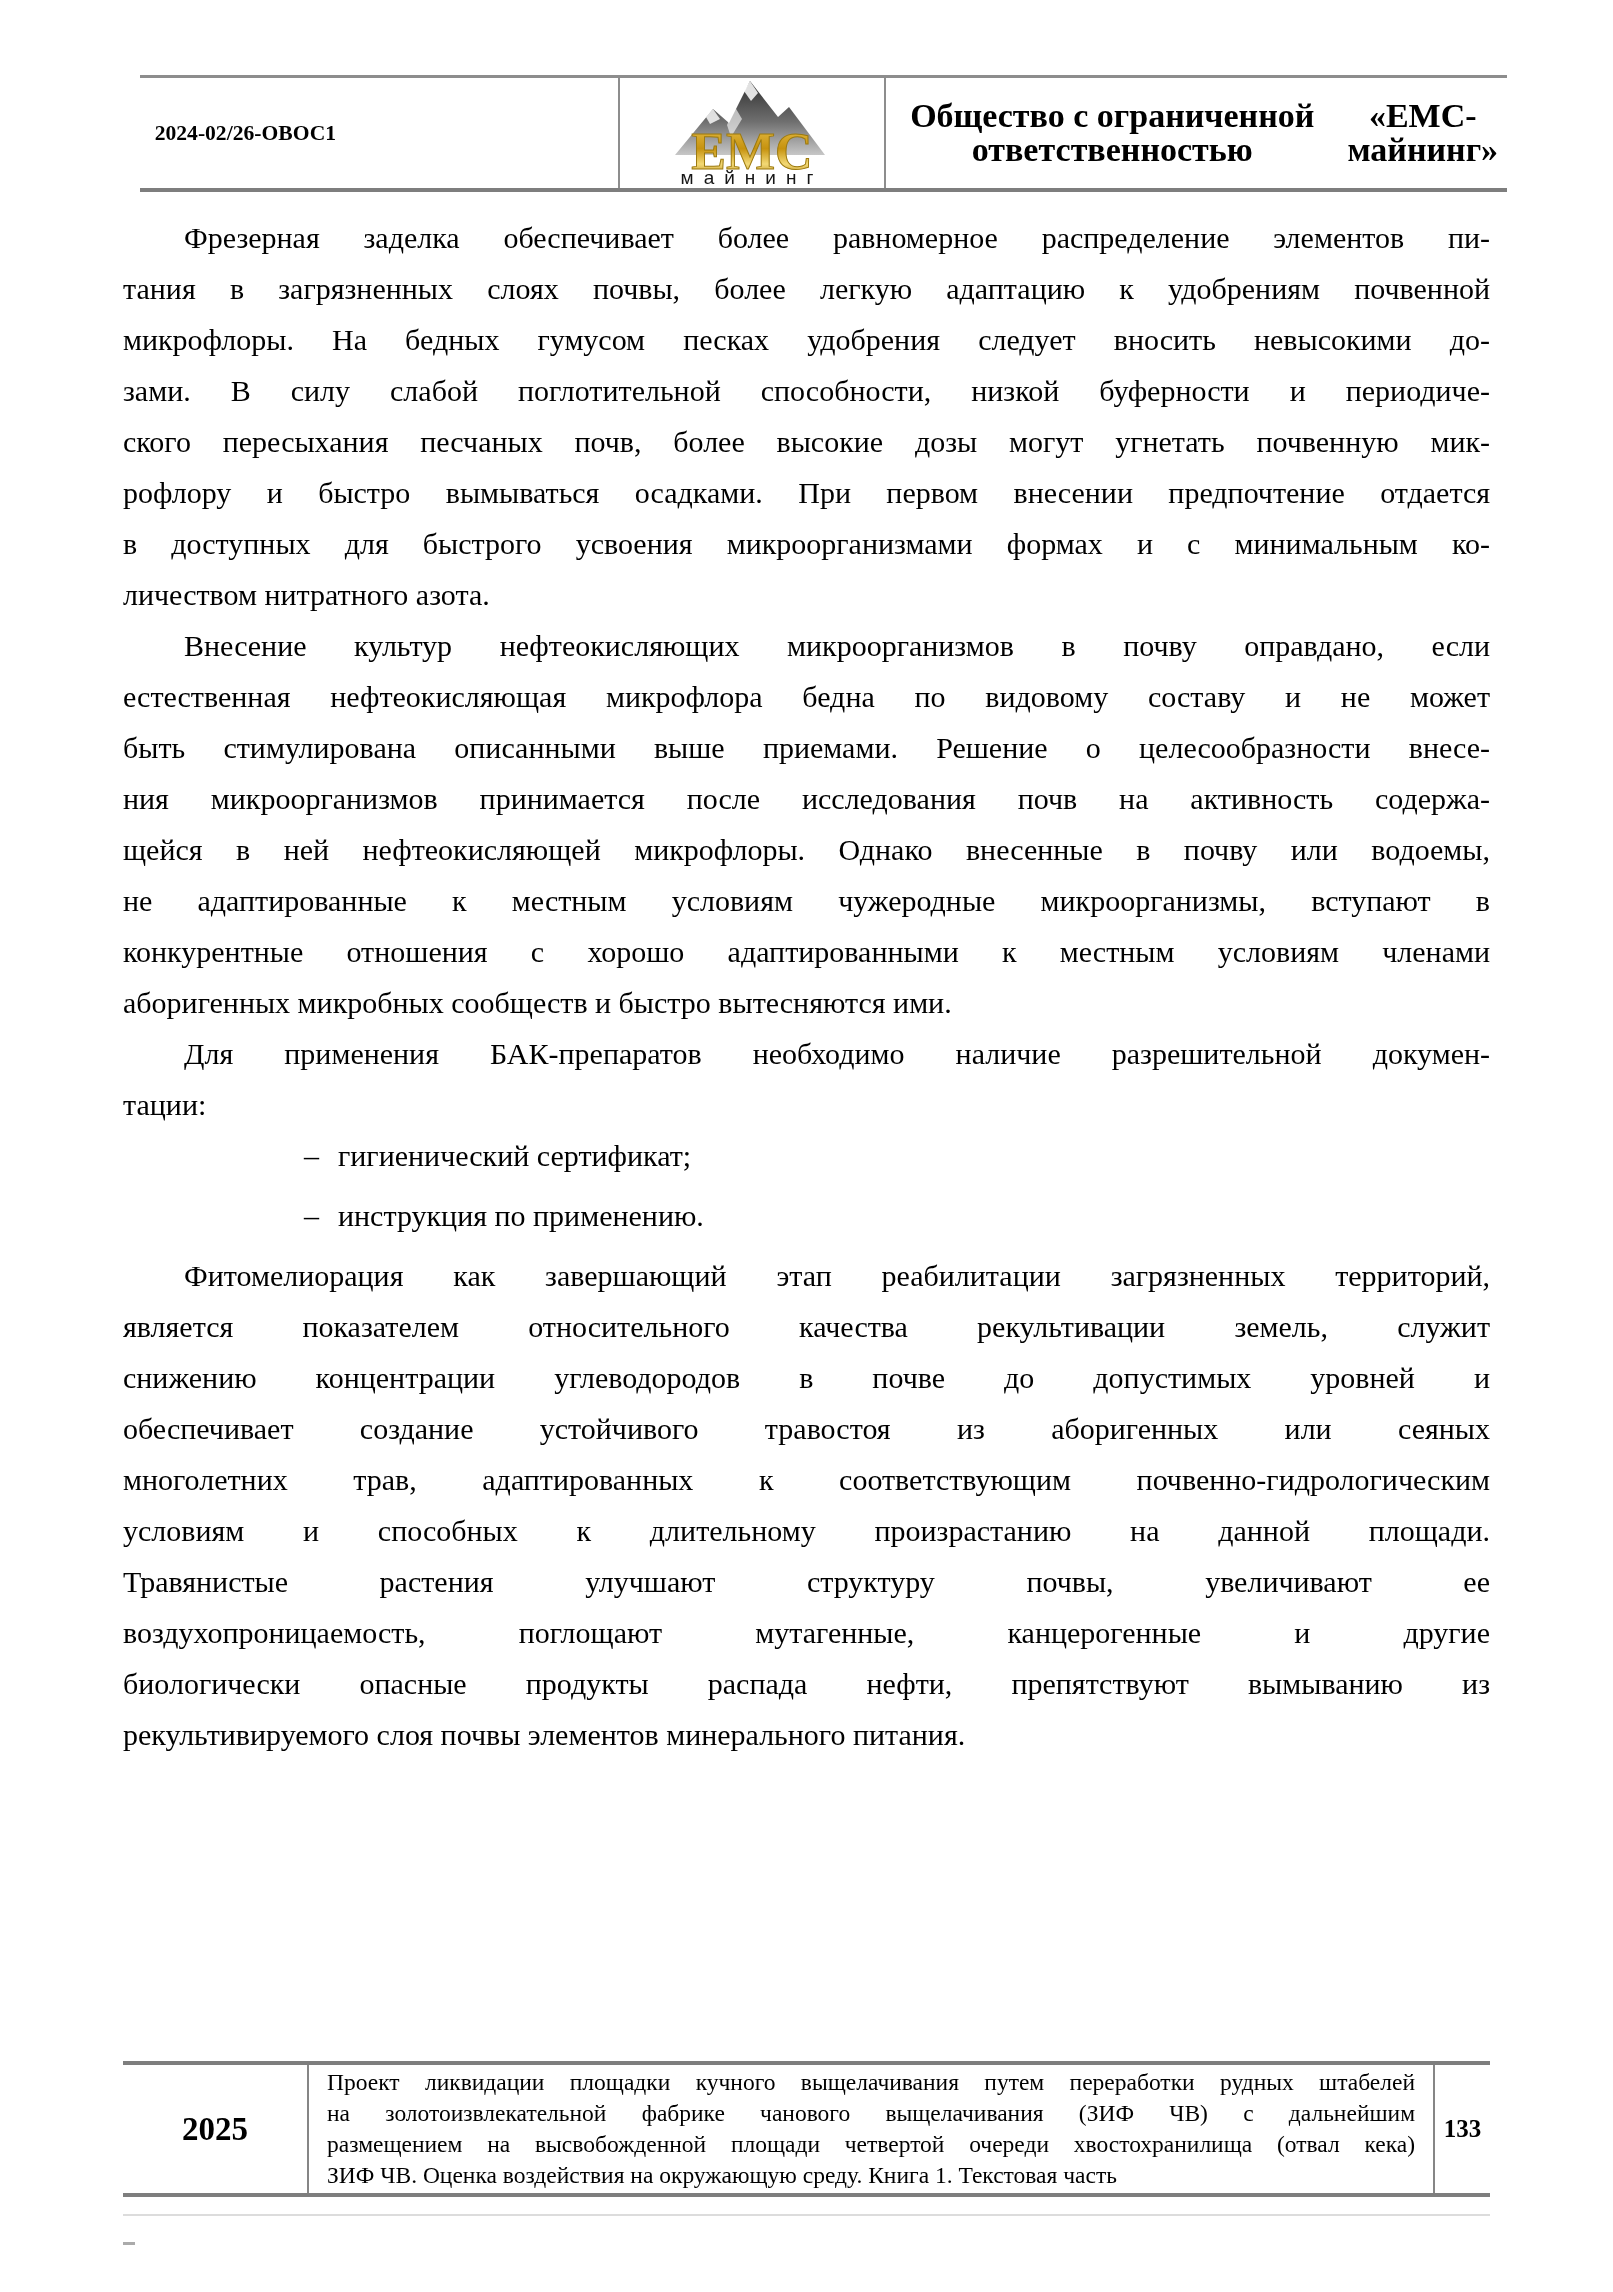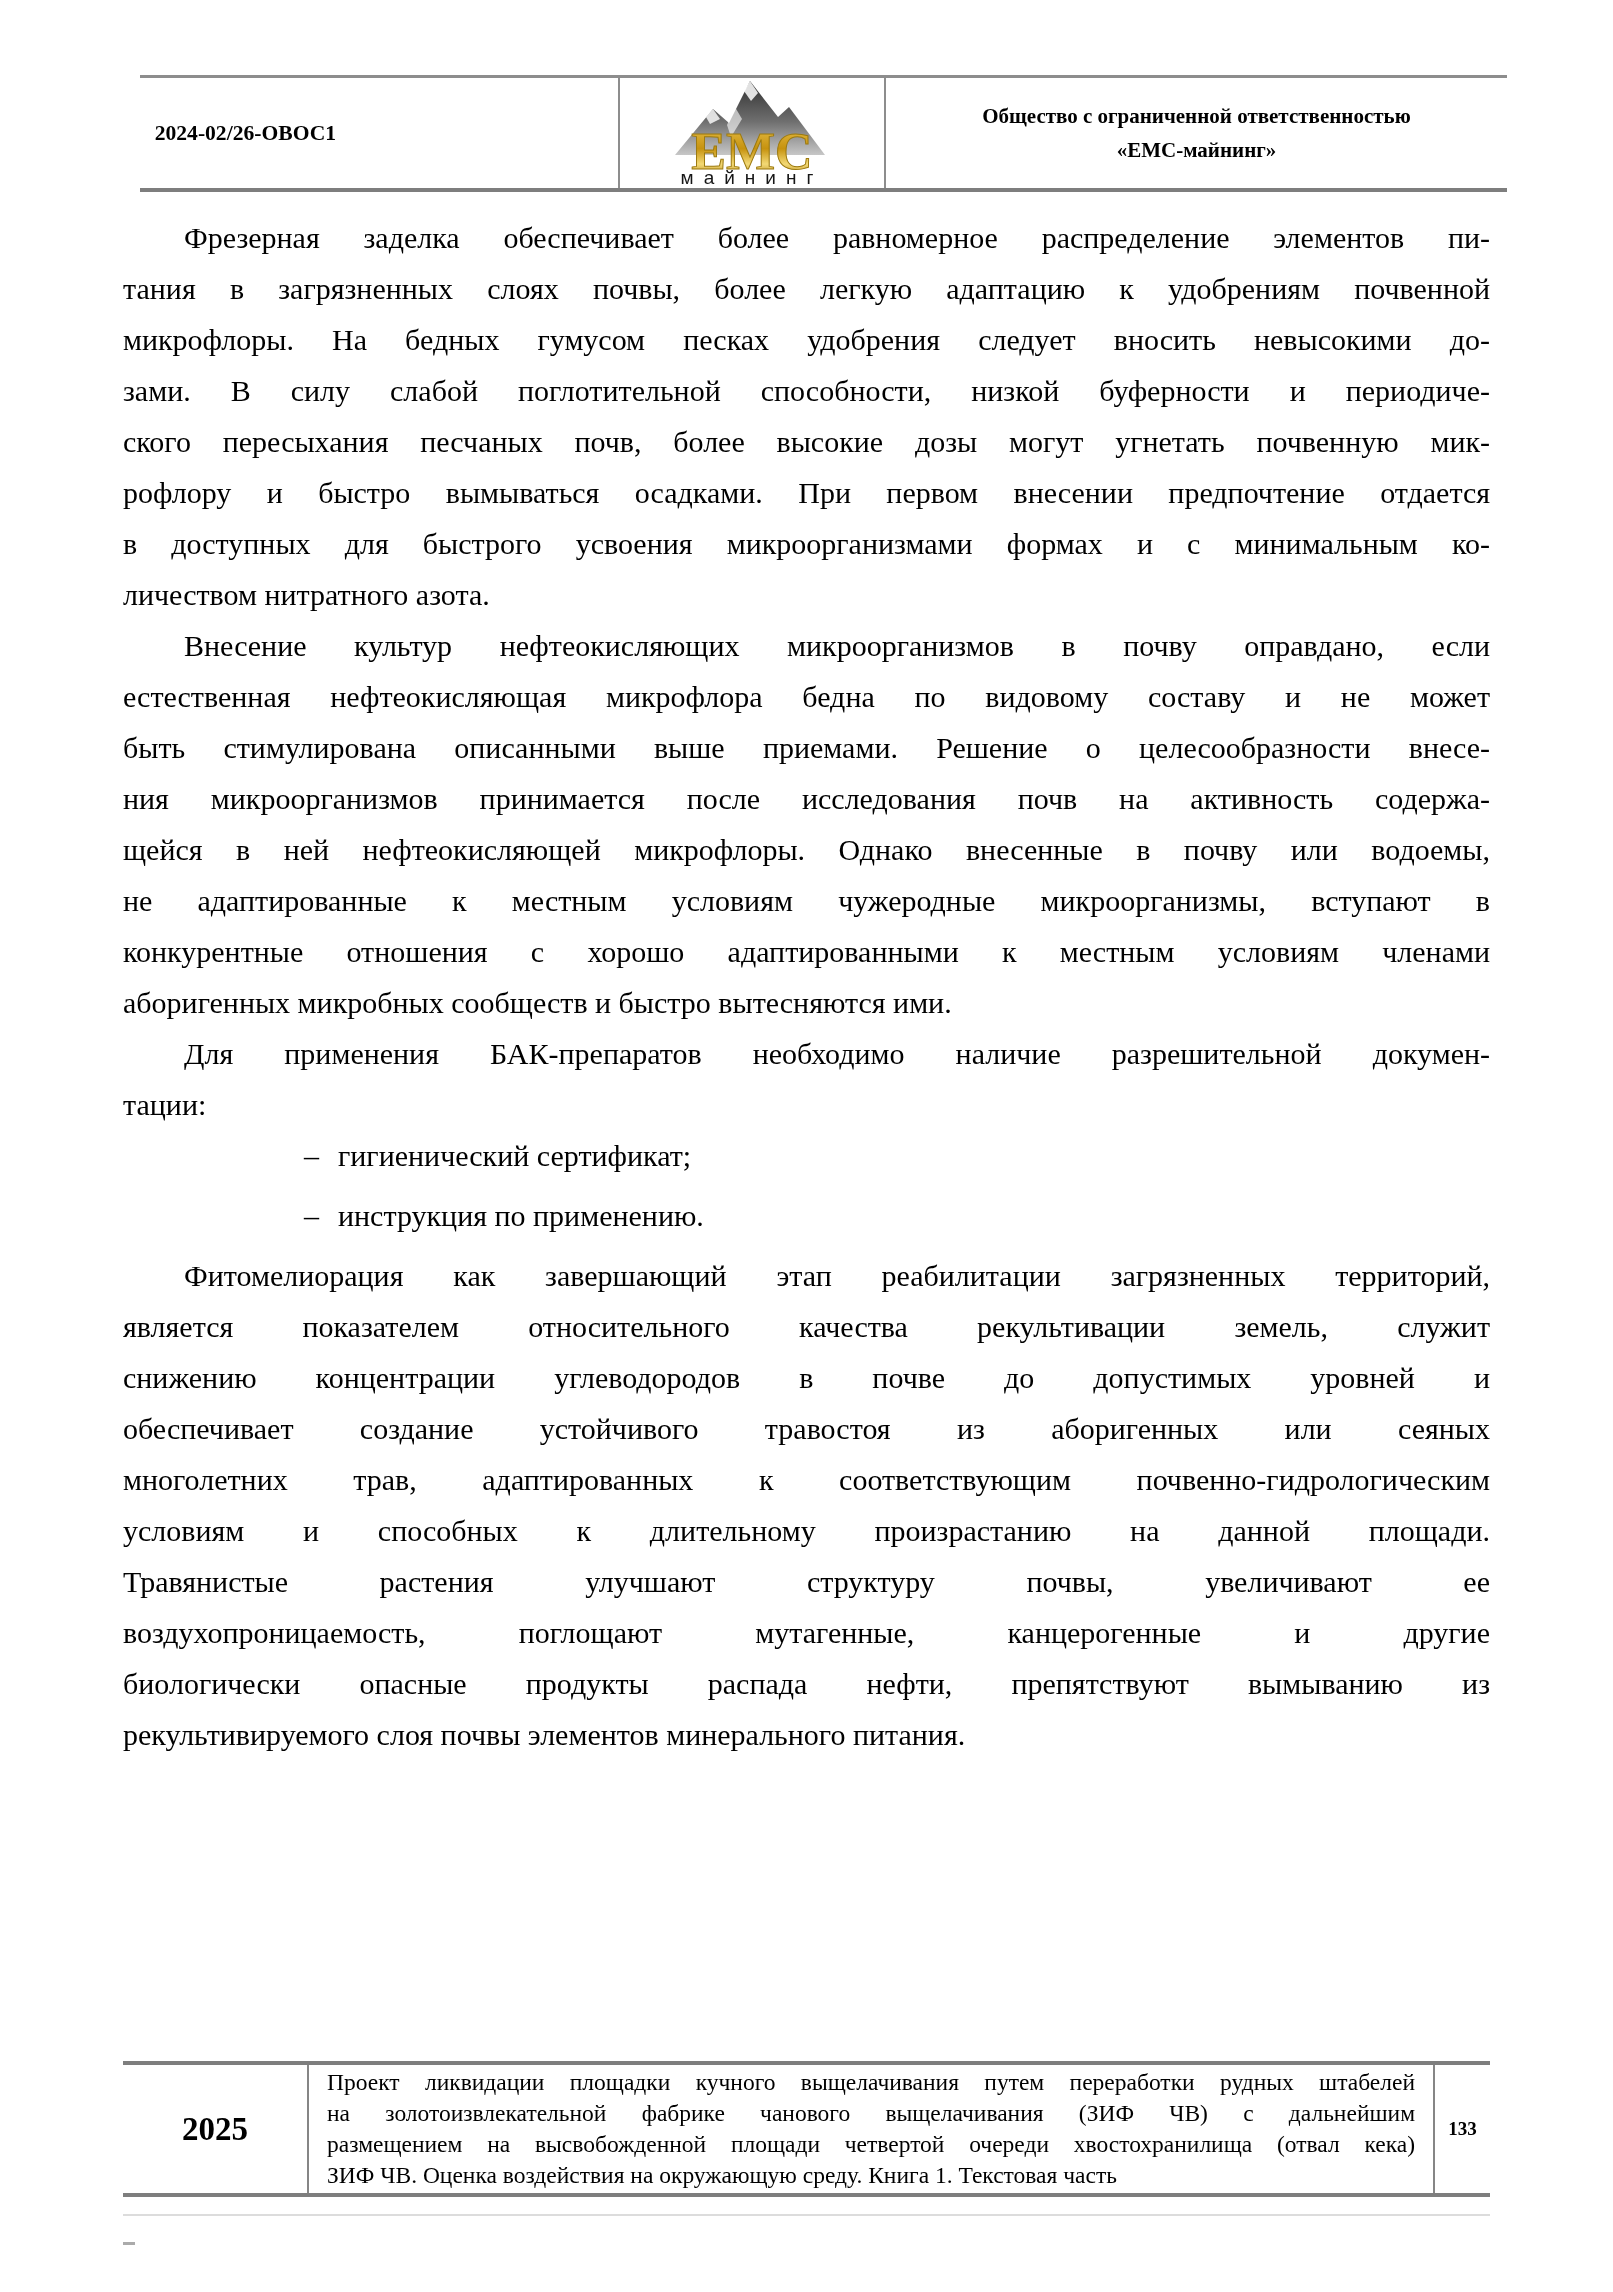"Общество с ограниченной ответственностью" .h-company { flex-direction: column -> row; font-size: 21px -> 34px }
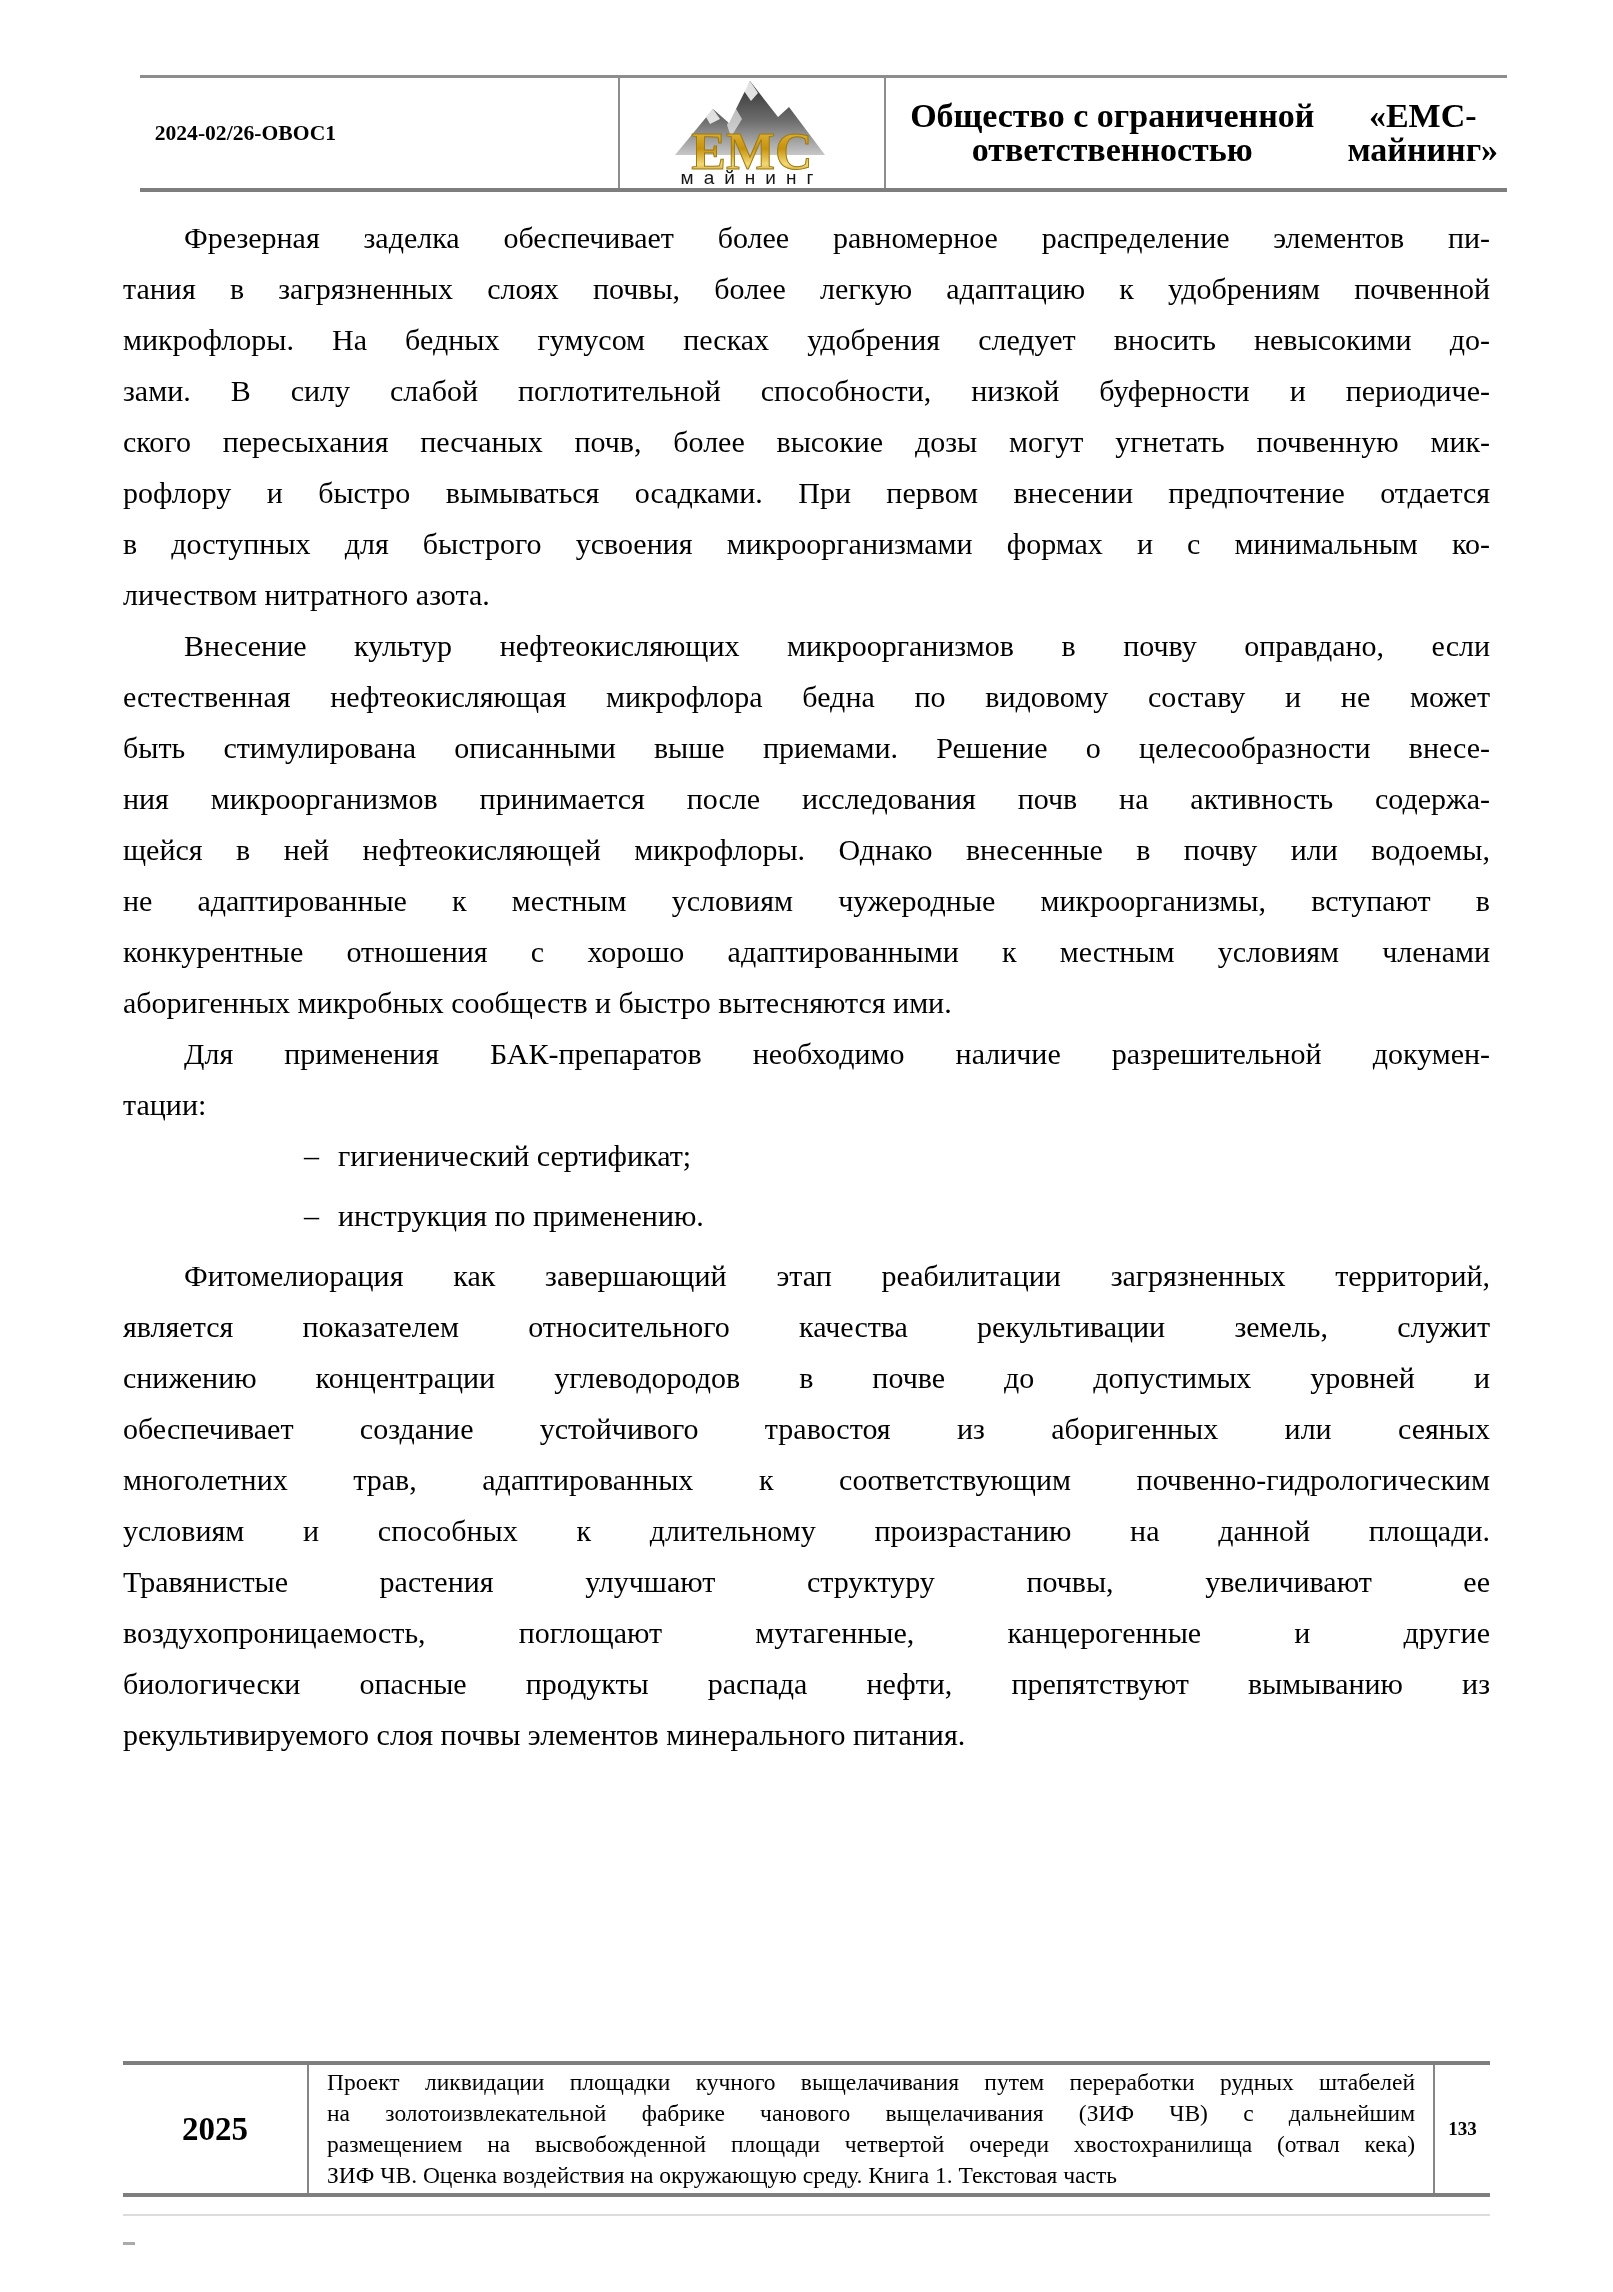"133" .f-page { font-size: 19px -> 25px }
